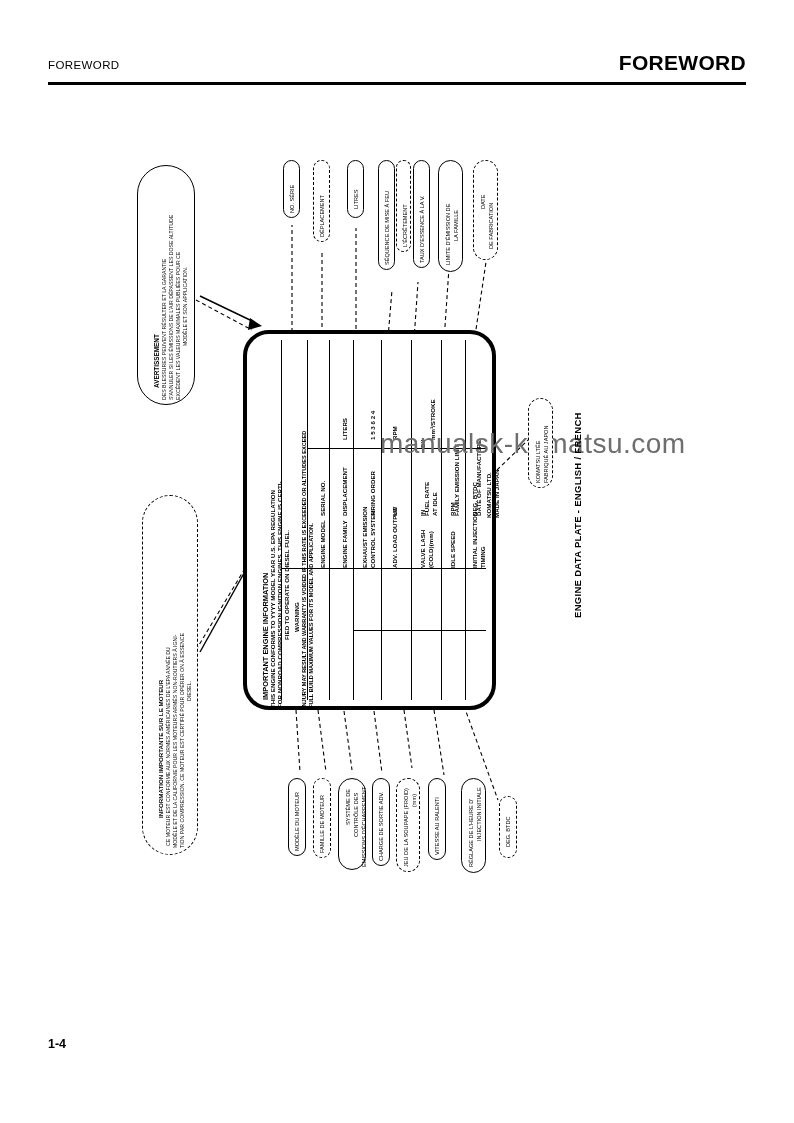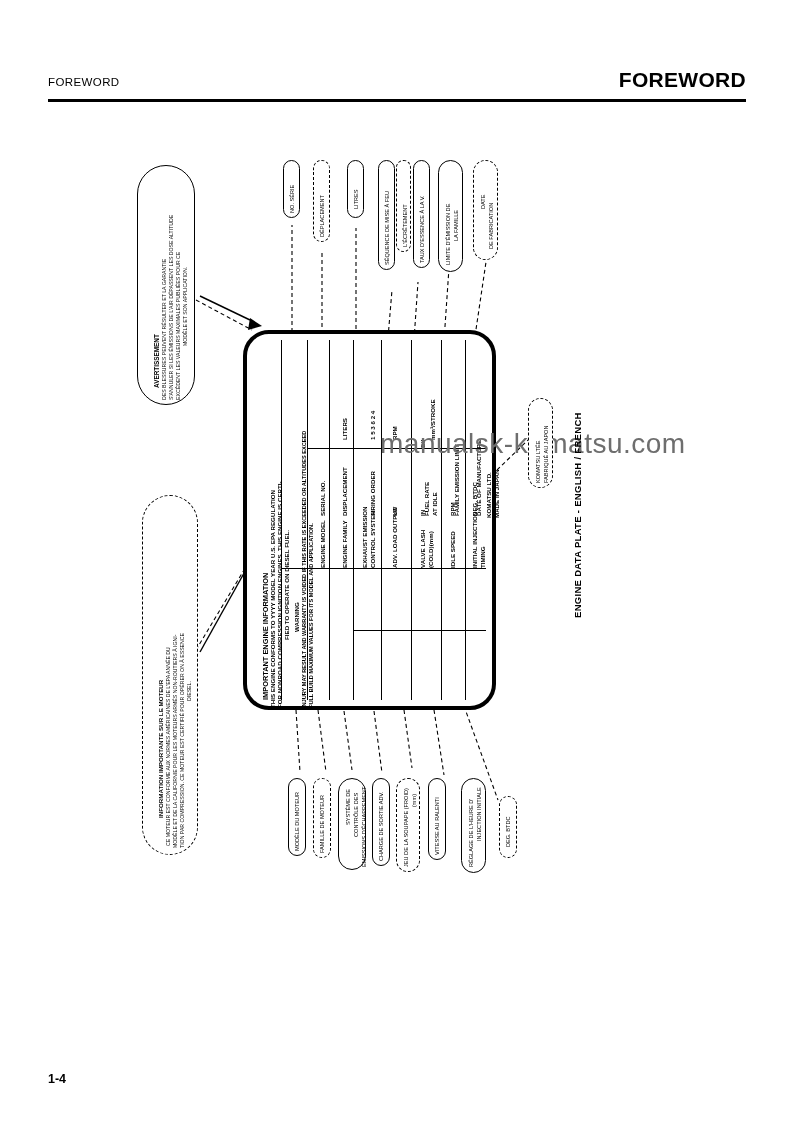"FOREWORD" .hdr { top: 72px -> 55px }
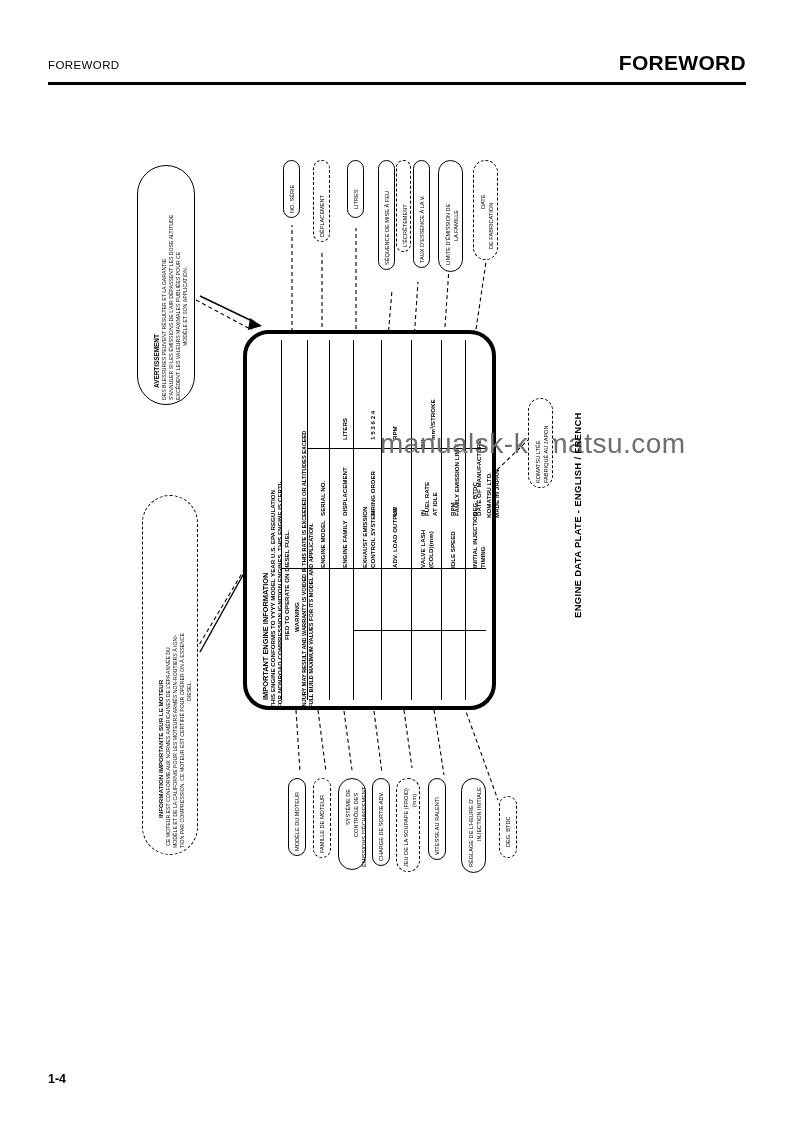"1-4" .footer { top: 1072px -> 1037px }
